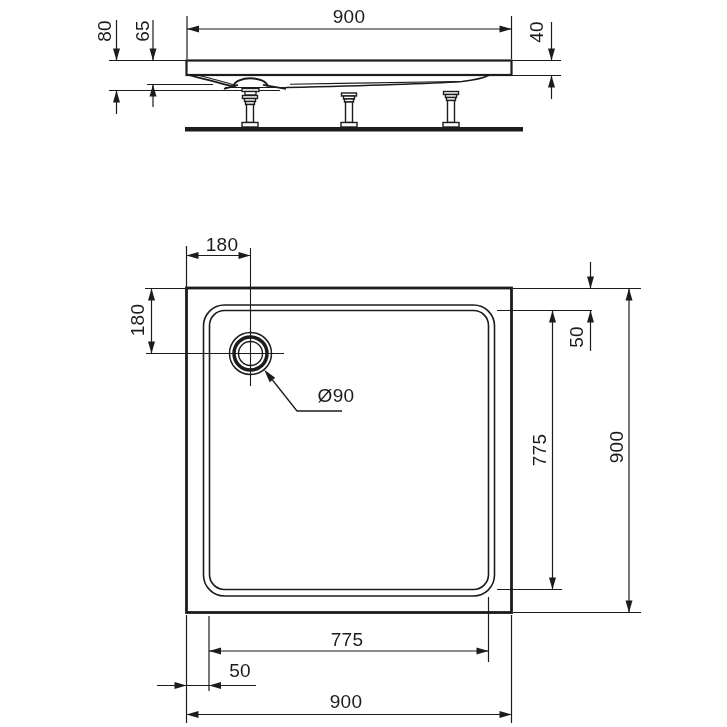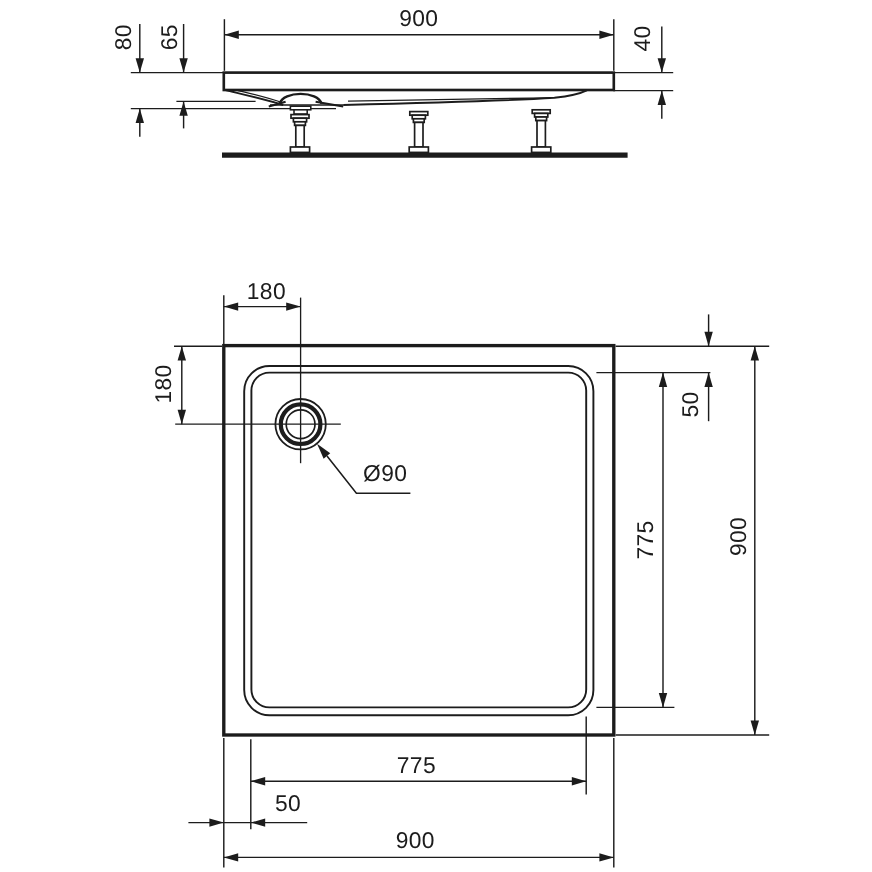"Ø90" div.dim-label { left: 321px -> 336px }
